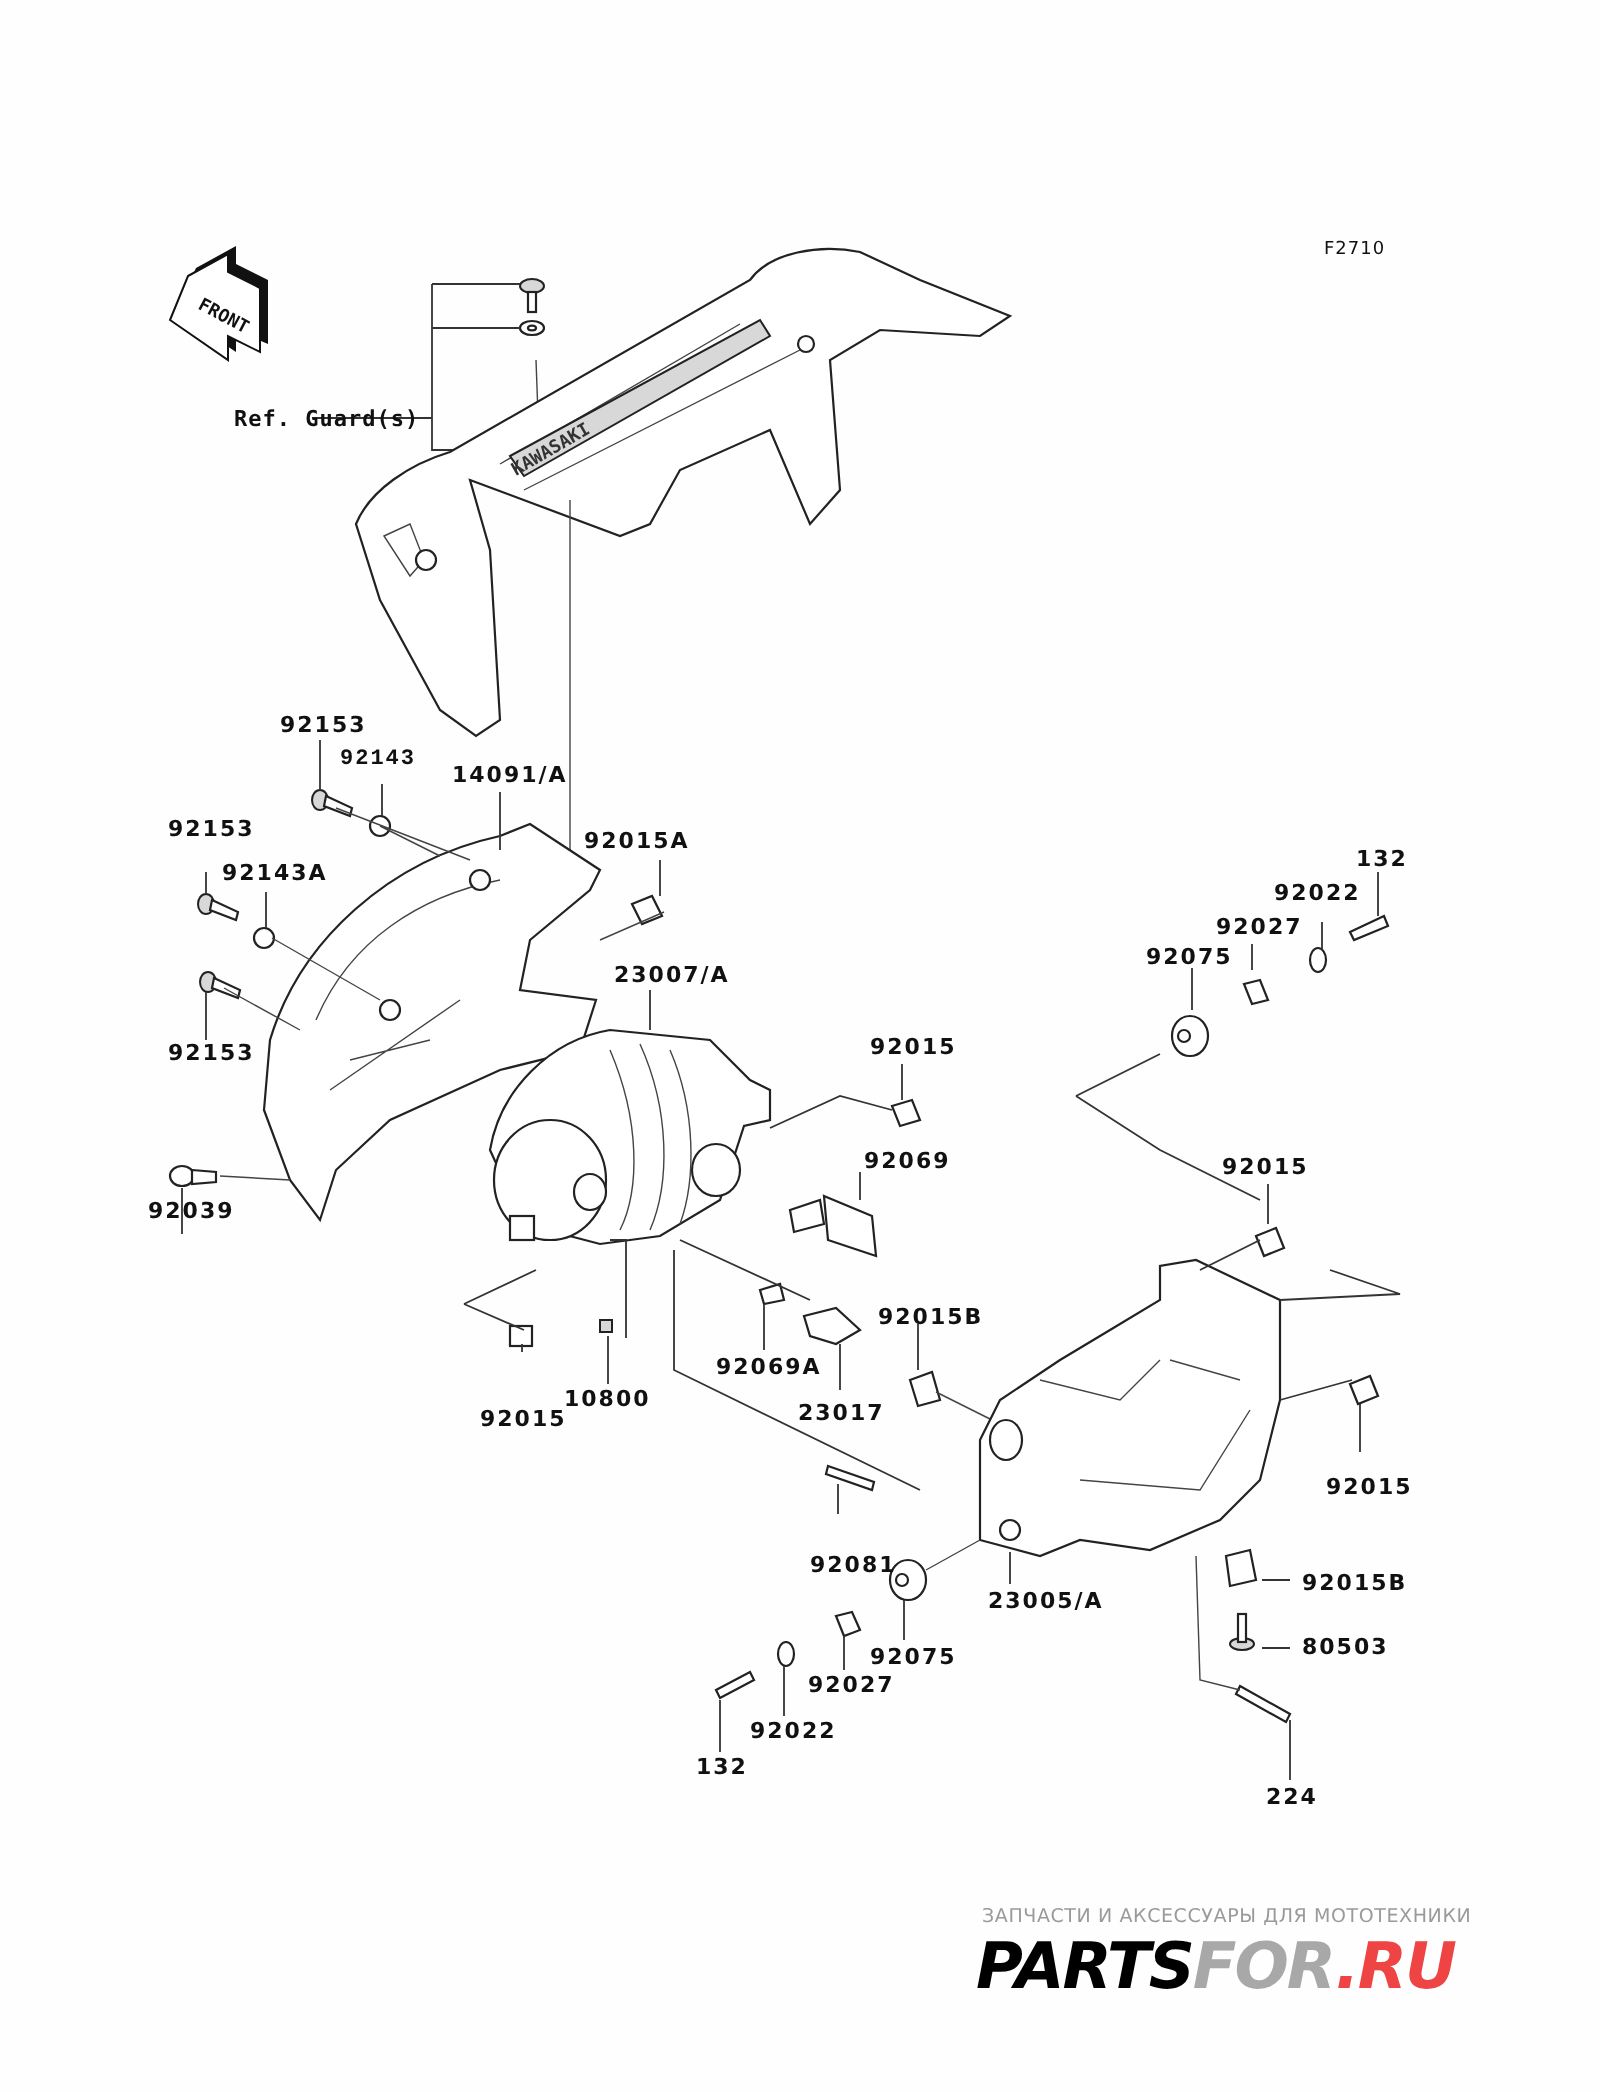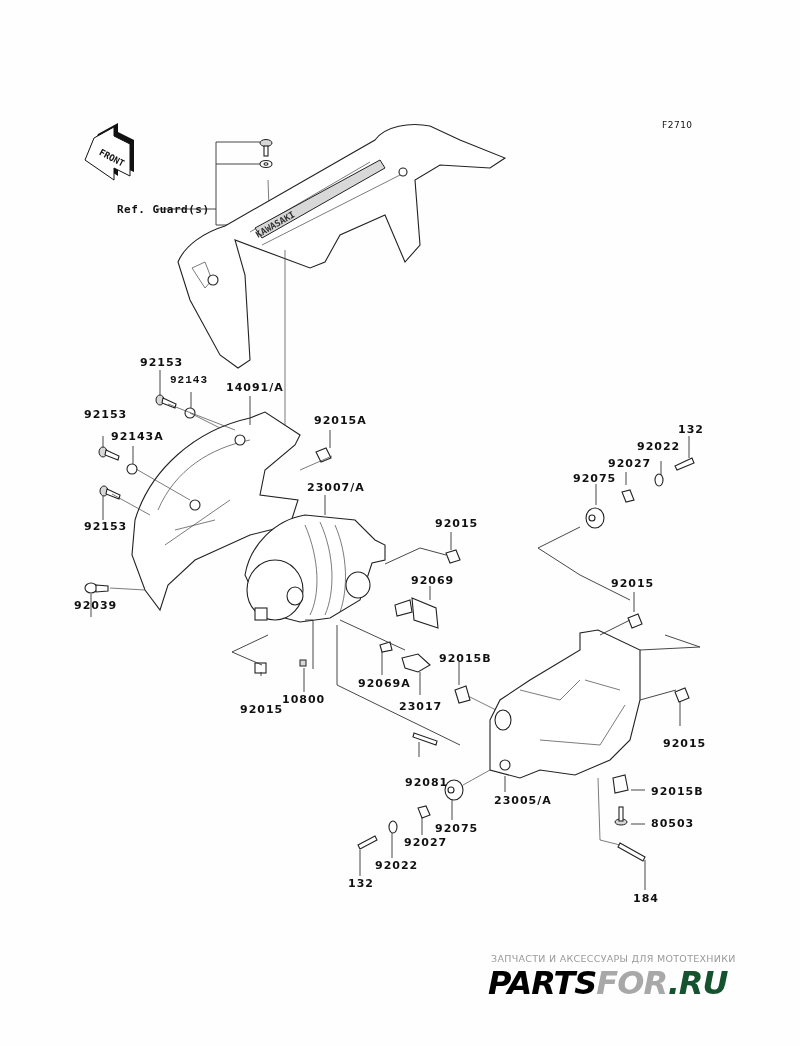"92015A" div.lbl { left: 314px -> 292px }
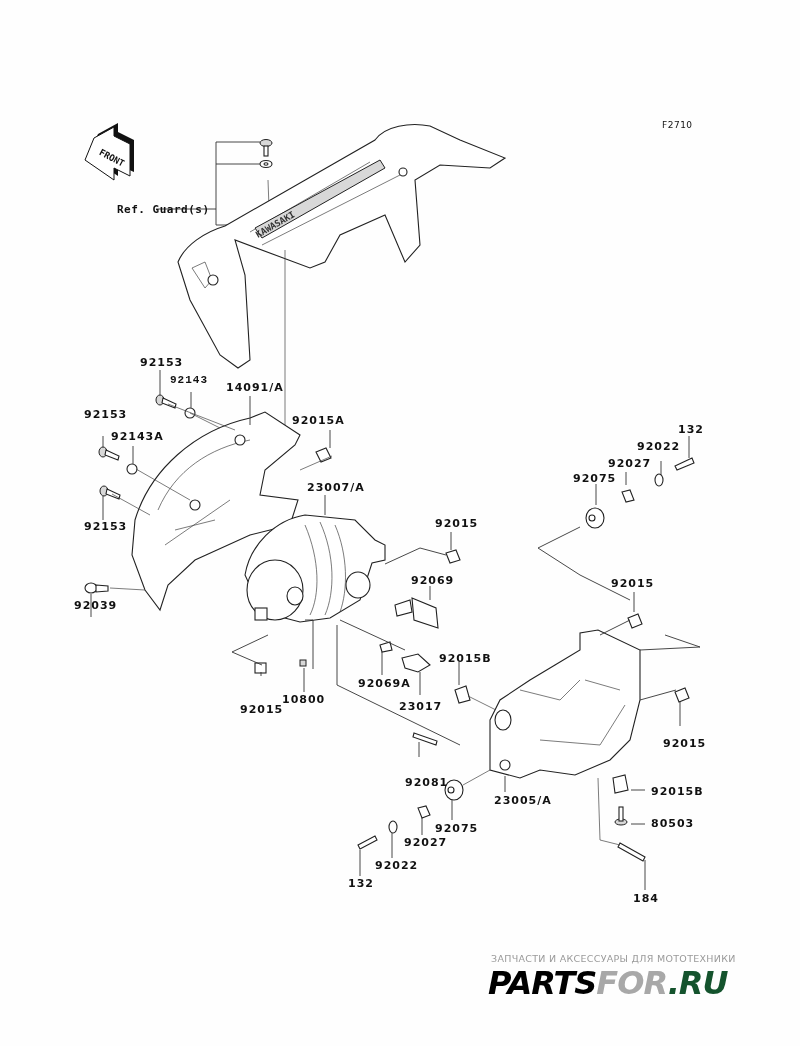"92069" div.lbl { left: 411px -> 432px }
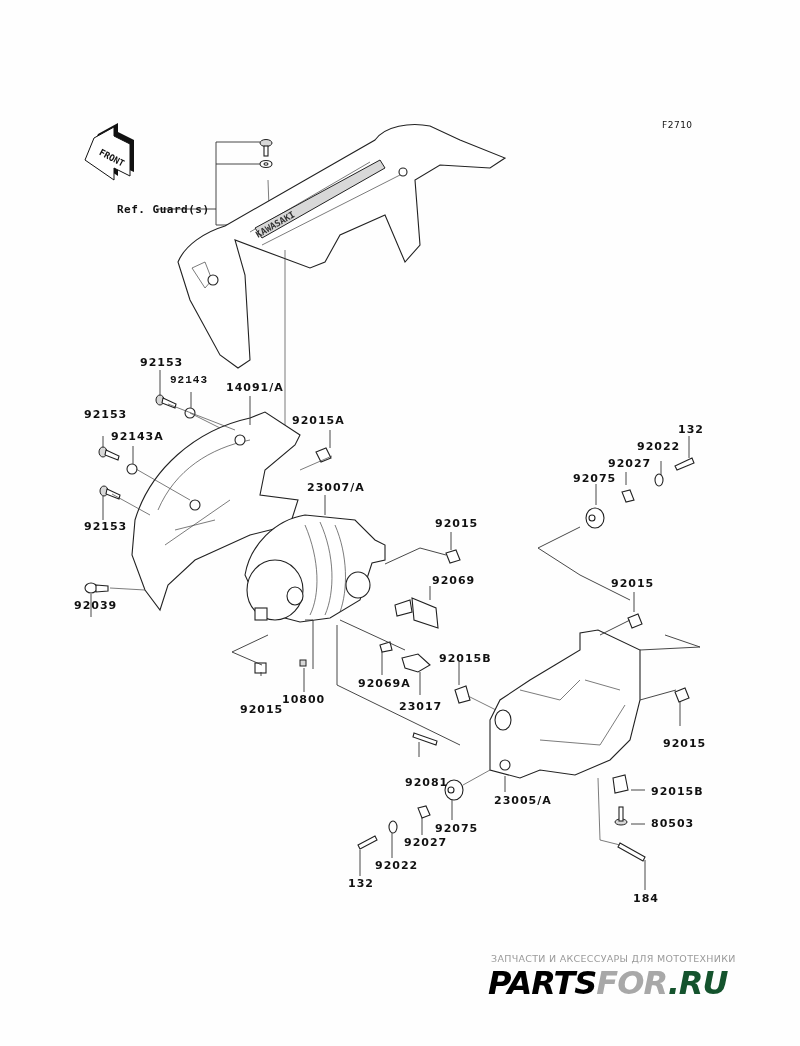"184" div.lbl { text: 184 -> 224 }
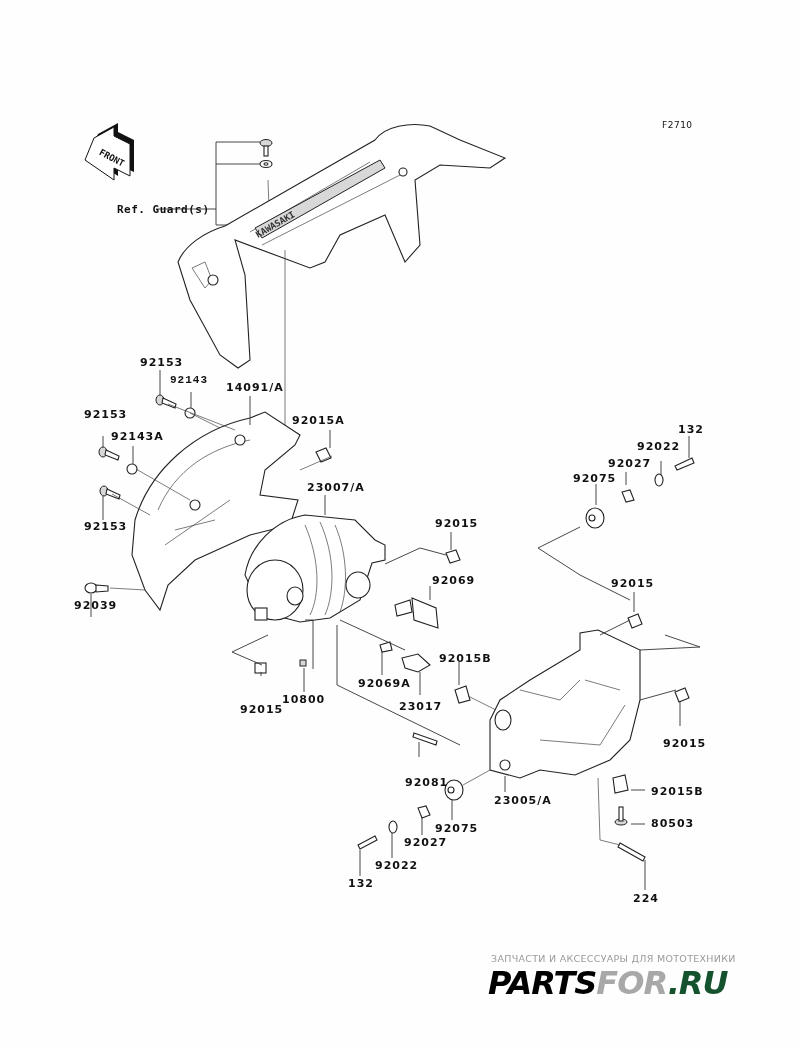".RU" .wm2 .c { color: #14532d -> #ef4444 }
